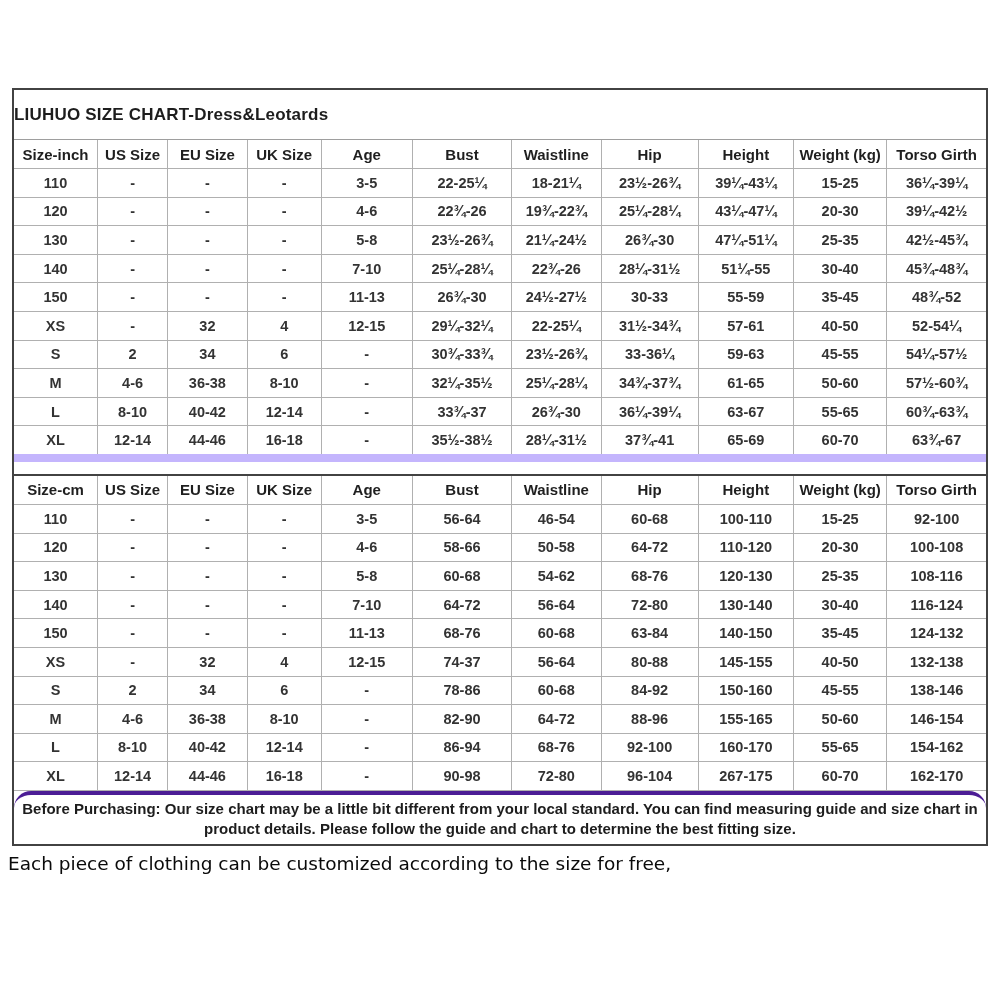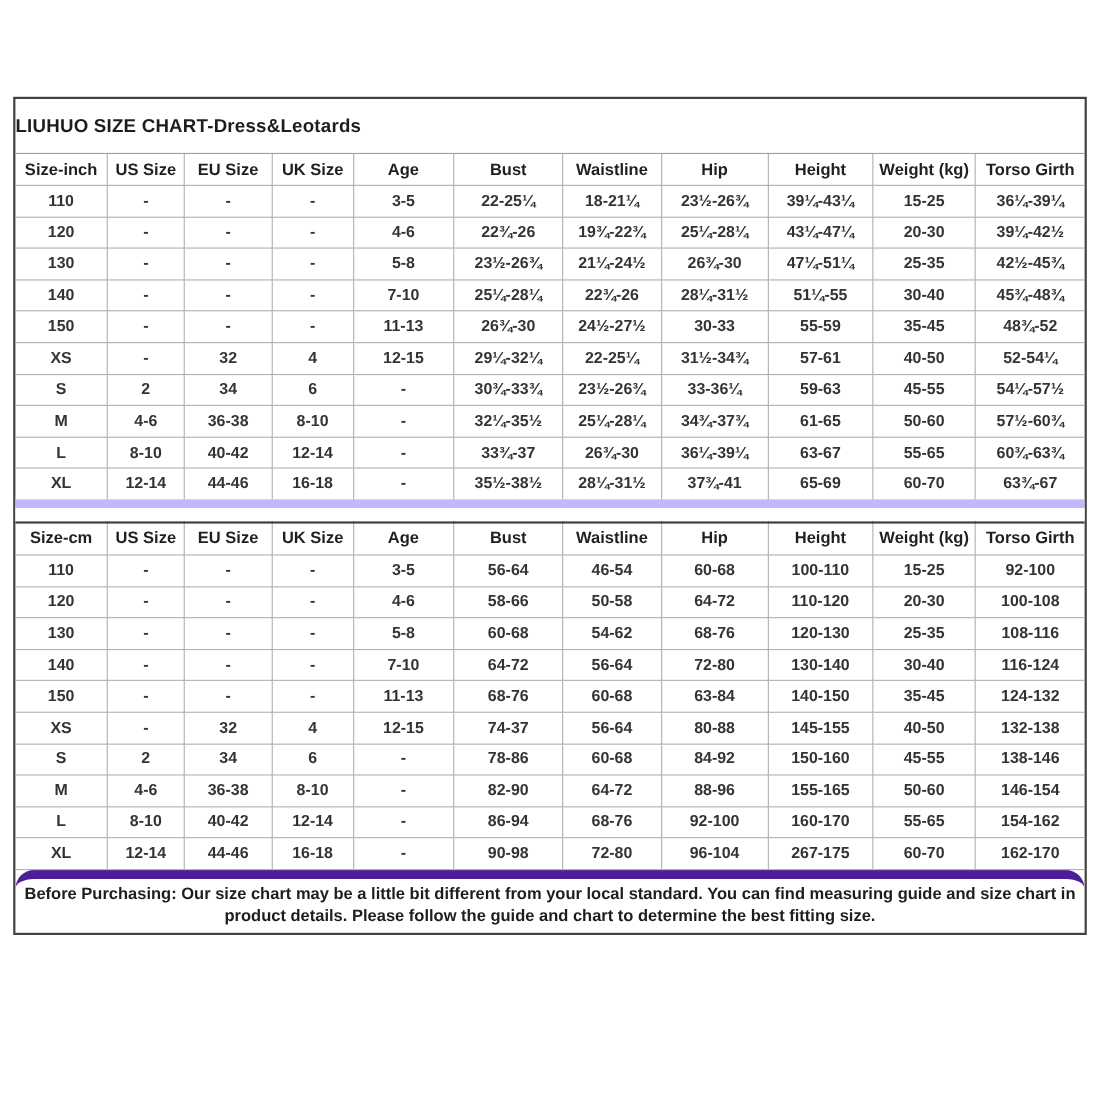"Before Purchasing: Our size chart" .purchase-note { border-top: 8px solid #4c1d95 -> 4px solid #4c1d95 }
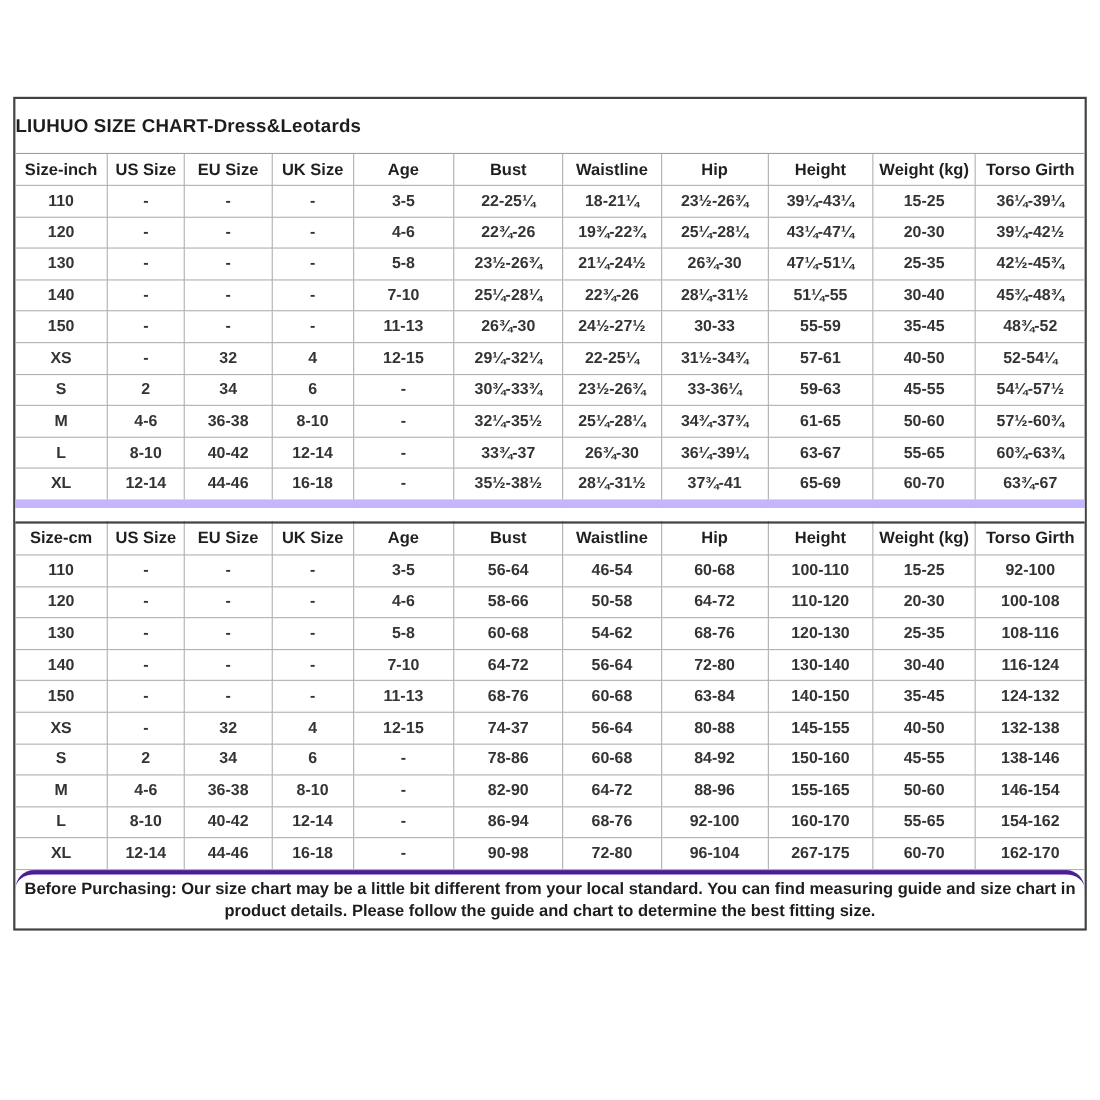"Each piece of clothing can" div.footer-line { html: none -> <div>Each piece of clothing can be customized according to the size for free,</div> }
